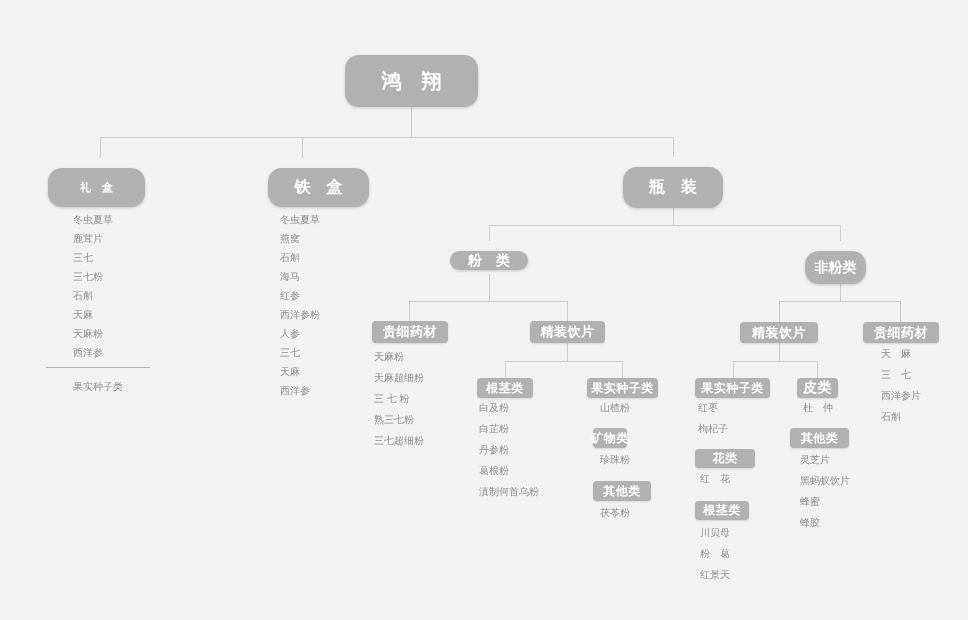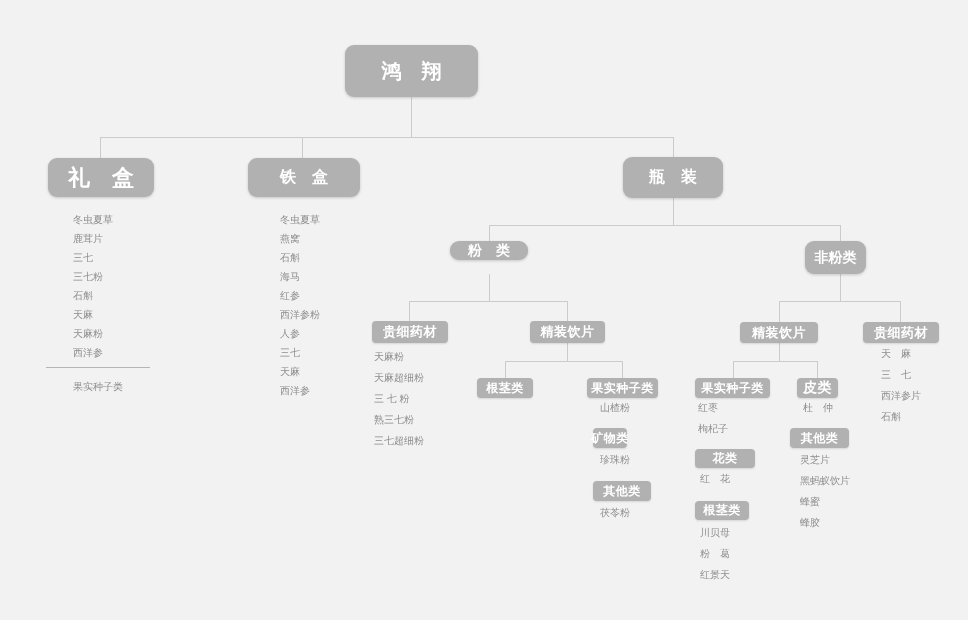"鸿 翔" .big { border-radius: 9px -> 14px; margin-top: none -> 10px }
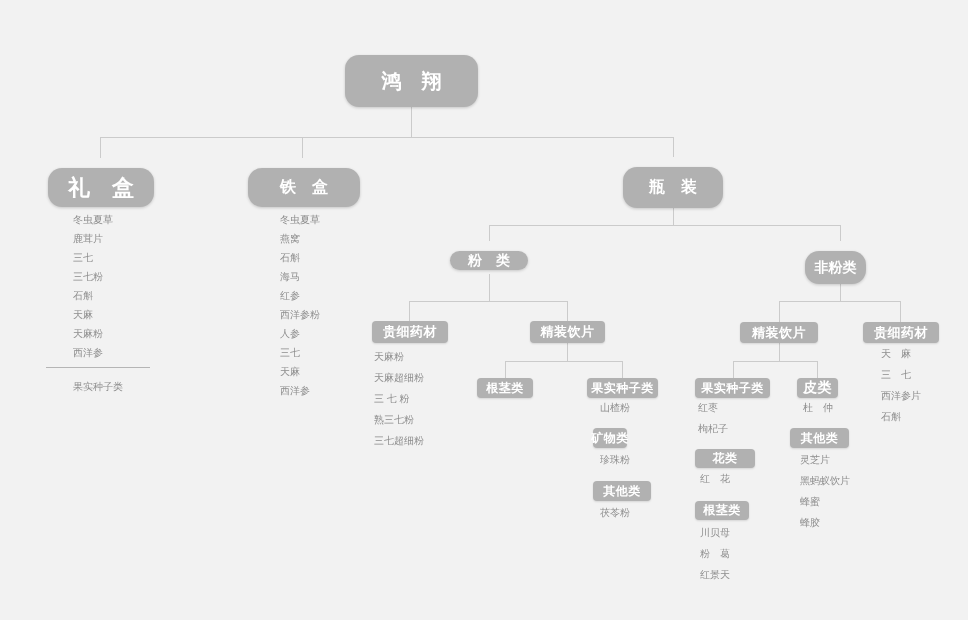"礼 盒" div.node { font-size: 22px -> 11px; width: 106px -> 97px }
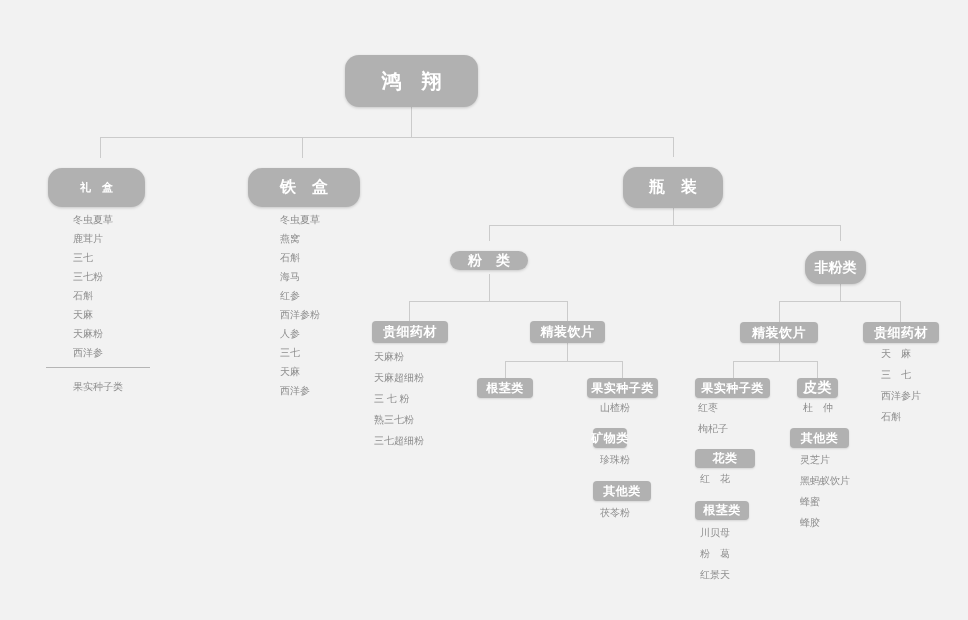"铁 盒" div.node { left: 248px -> 268px; width: 112px -> 101px }
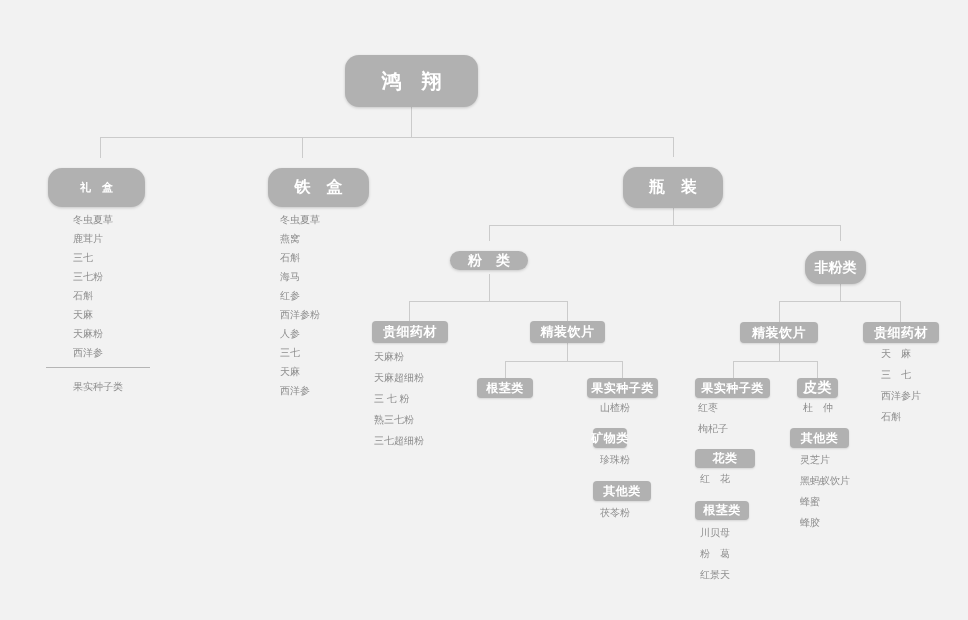"白及粉" div.list { html: none -> <div><div>白及粉</div><div>白芷粉</div><div>丹参粉</div><div>葛根粉</div><div>滇制何首乌粉</div></div> }
